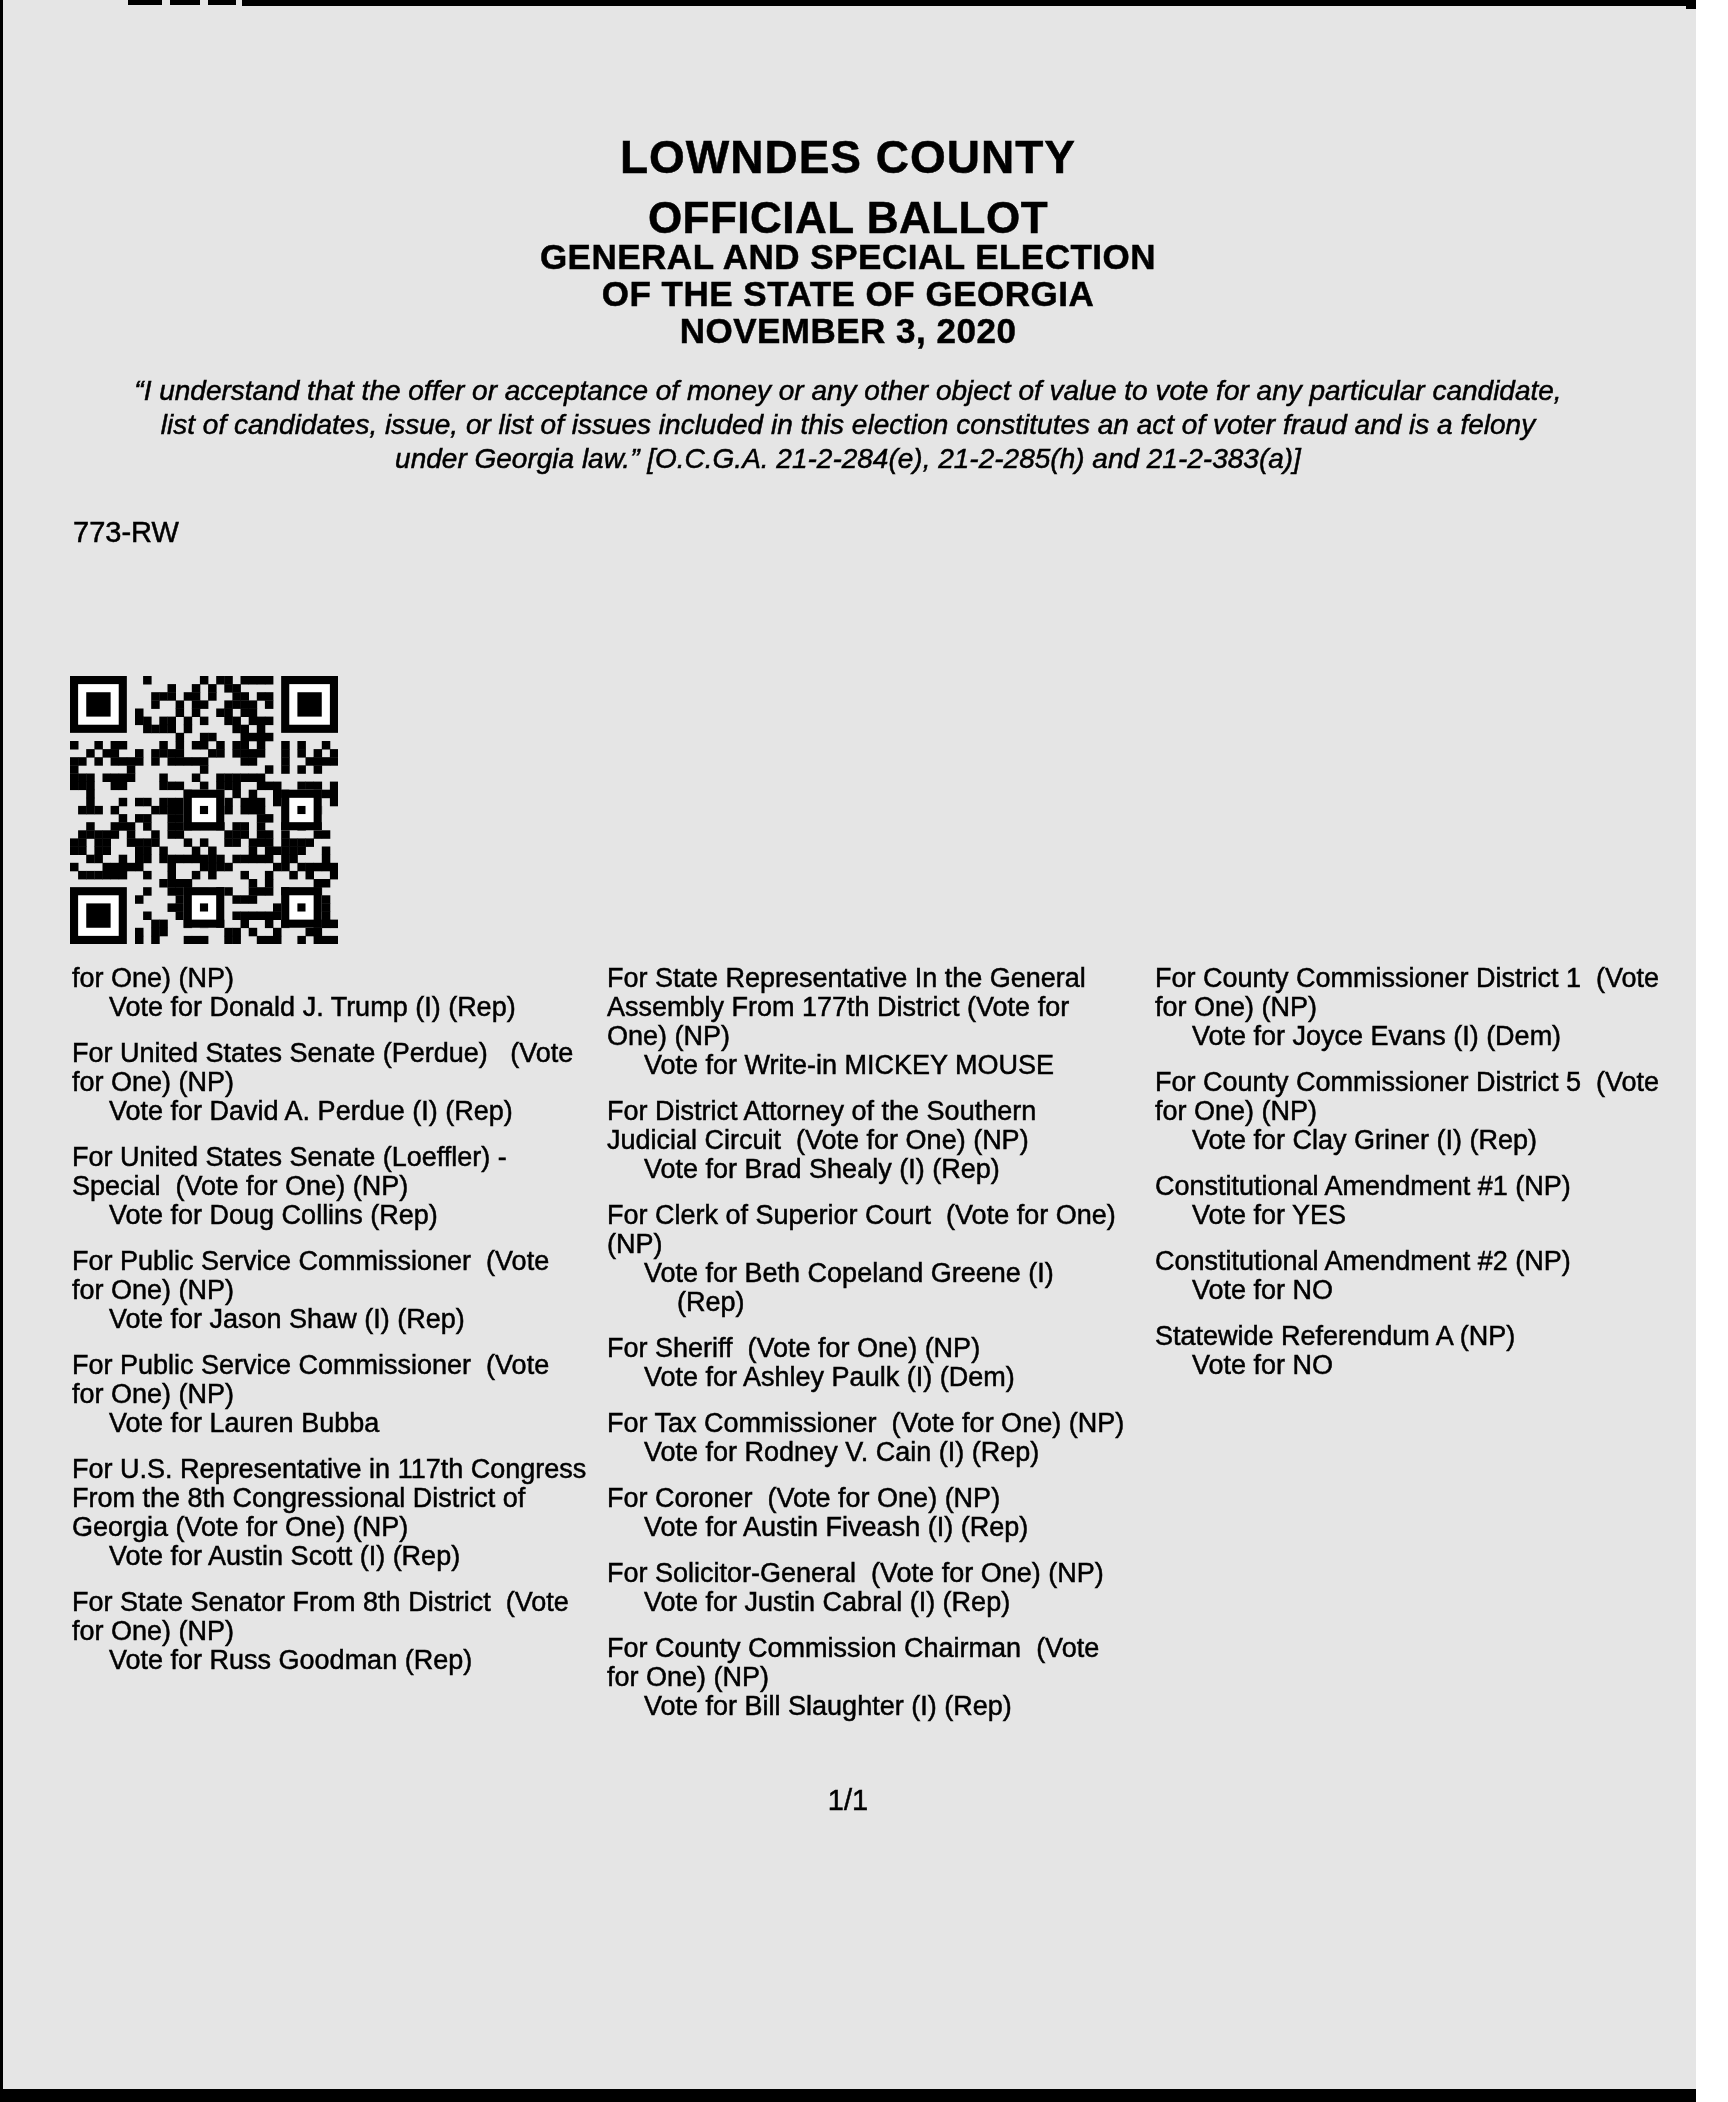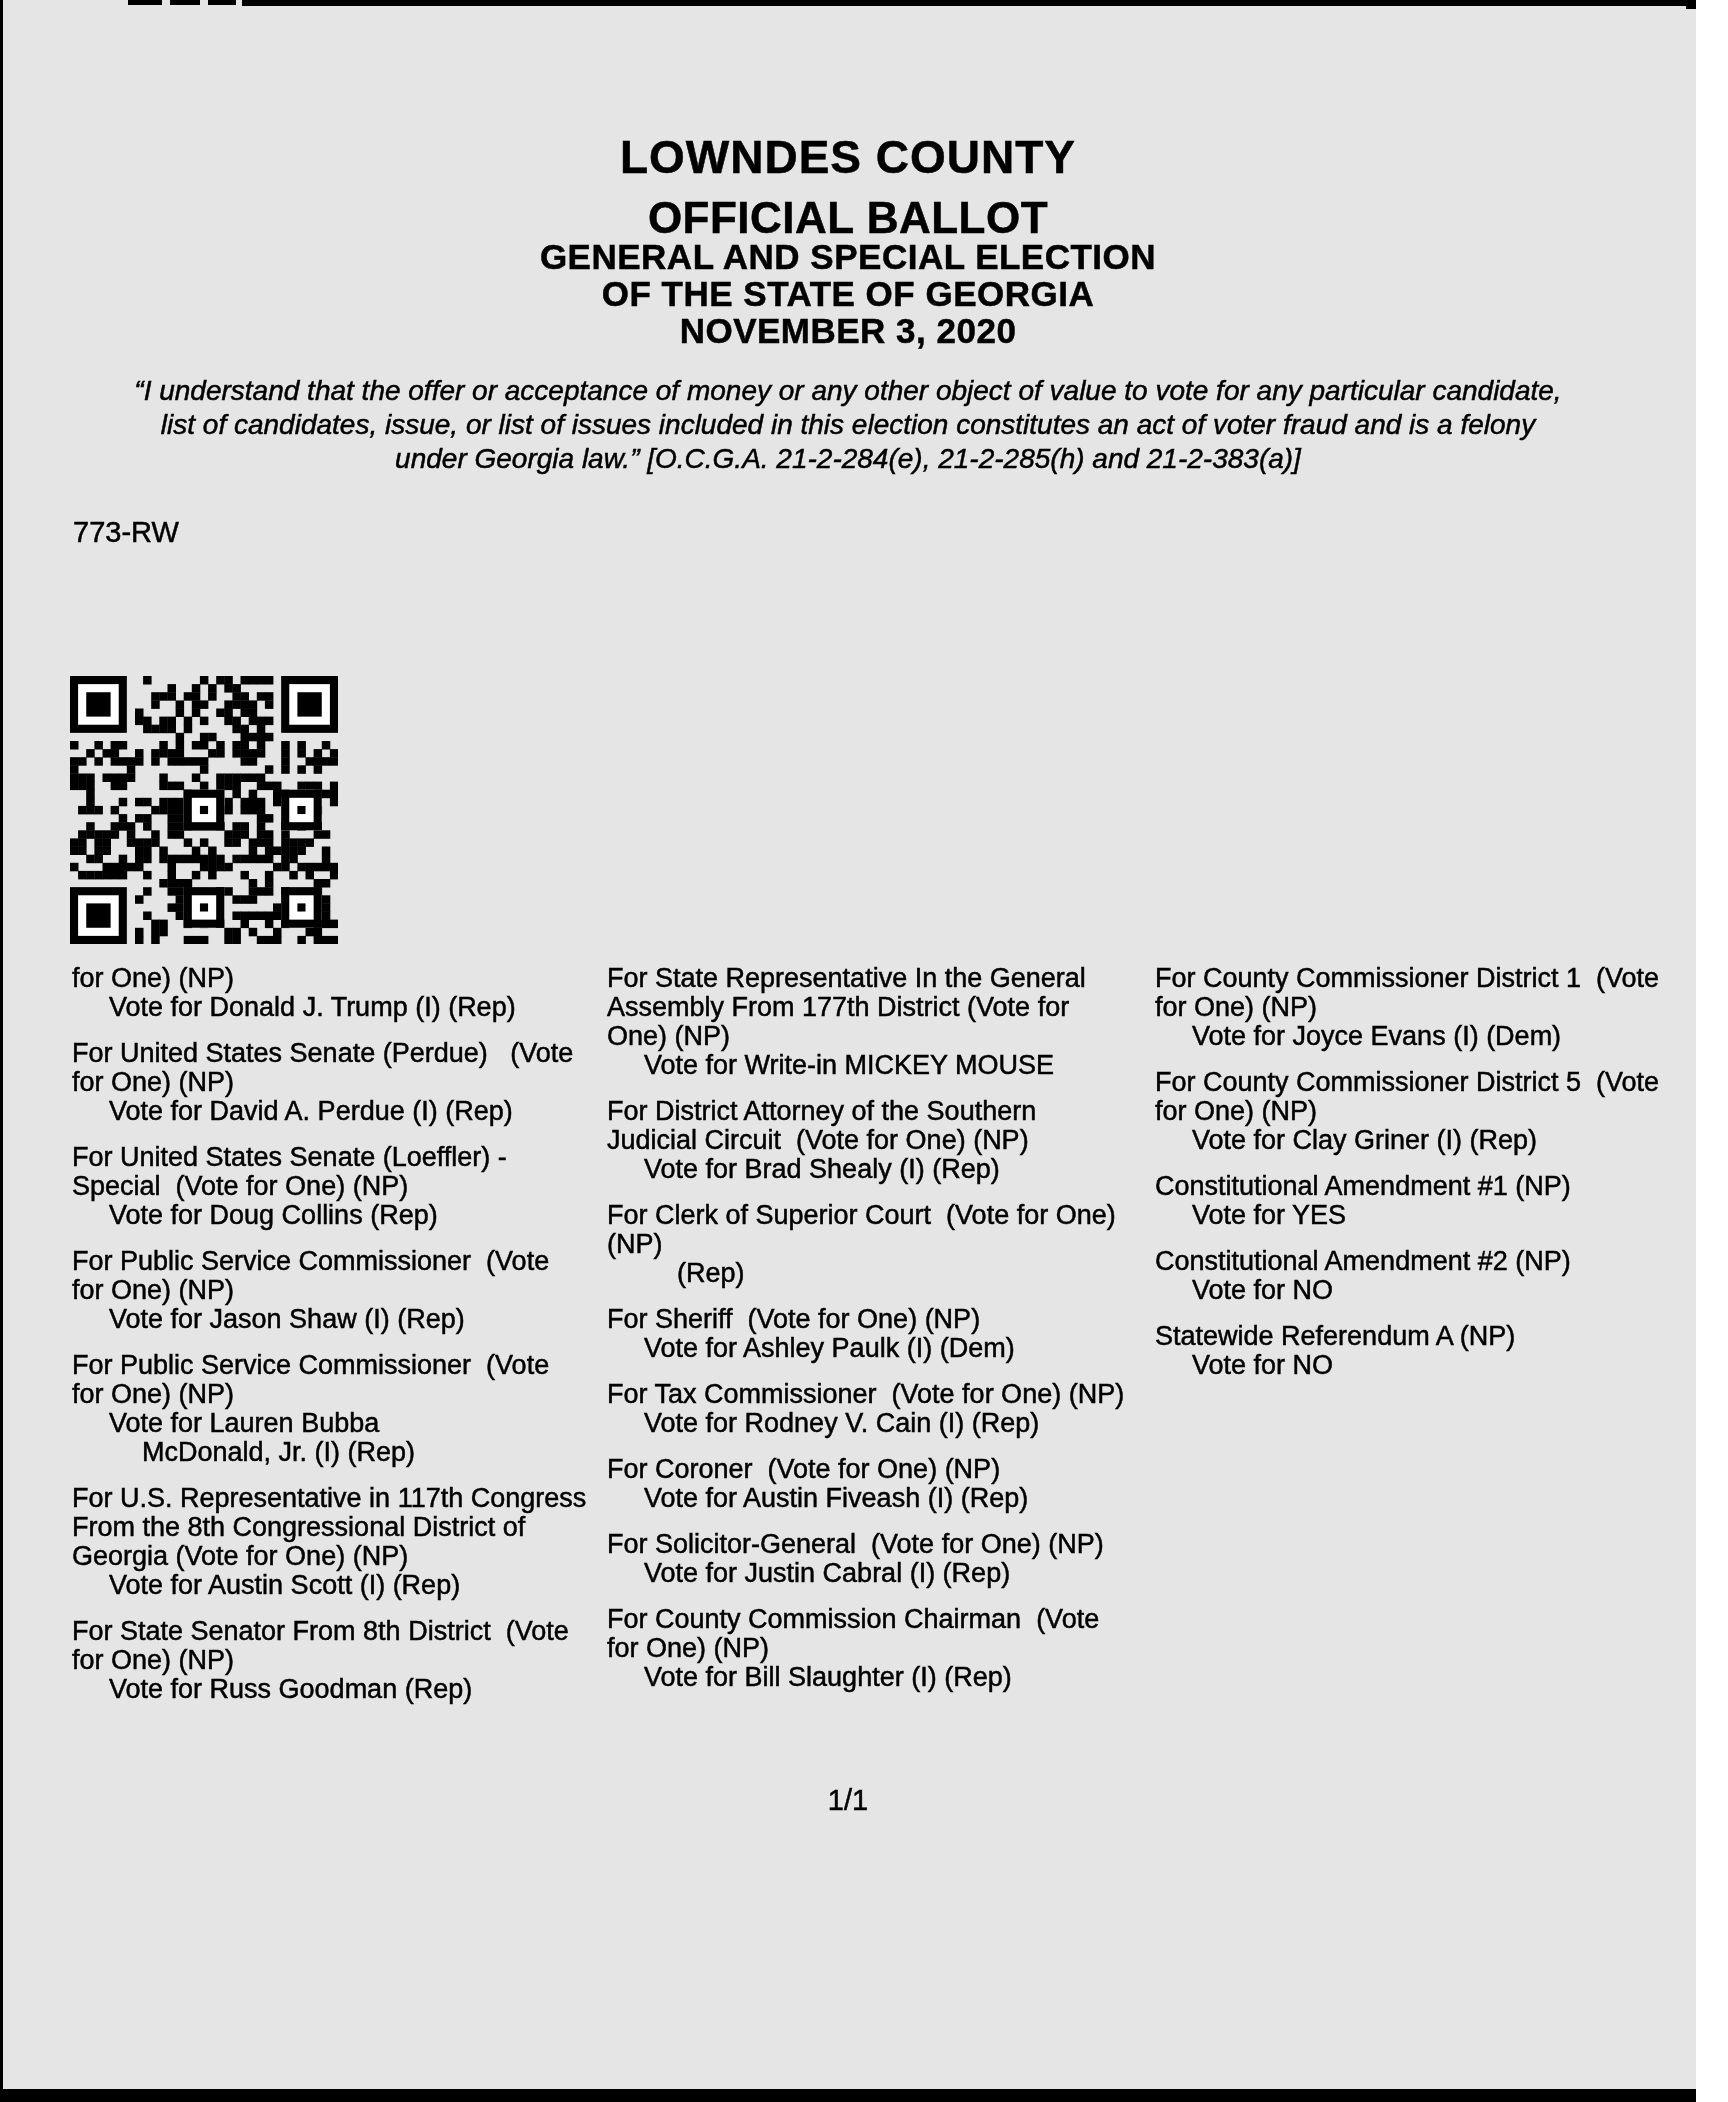"Vote for Beth Copeland Greene" div.v-line { html: none -> <div>Vote for Beth Copeland Greene (I)</div> }
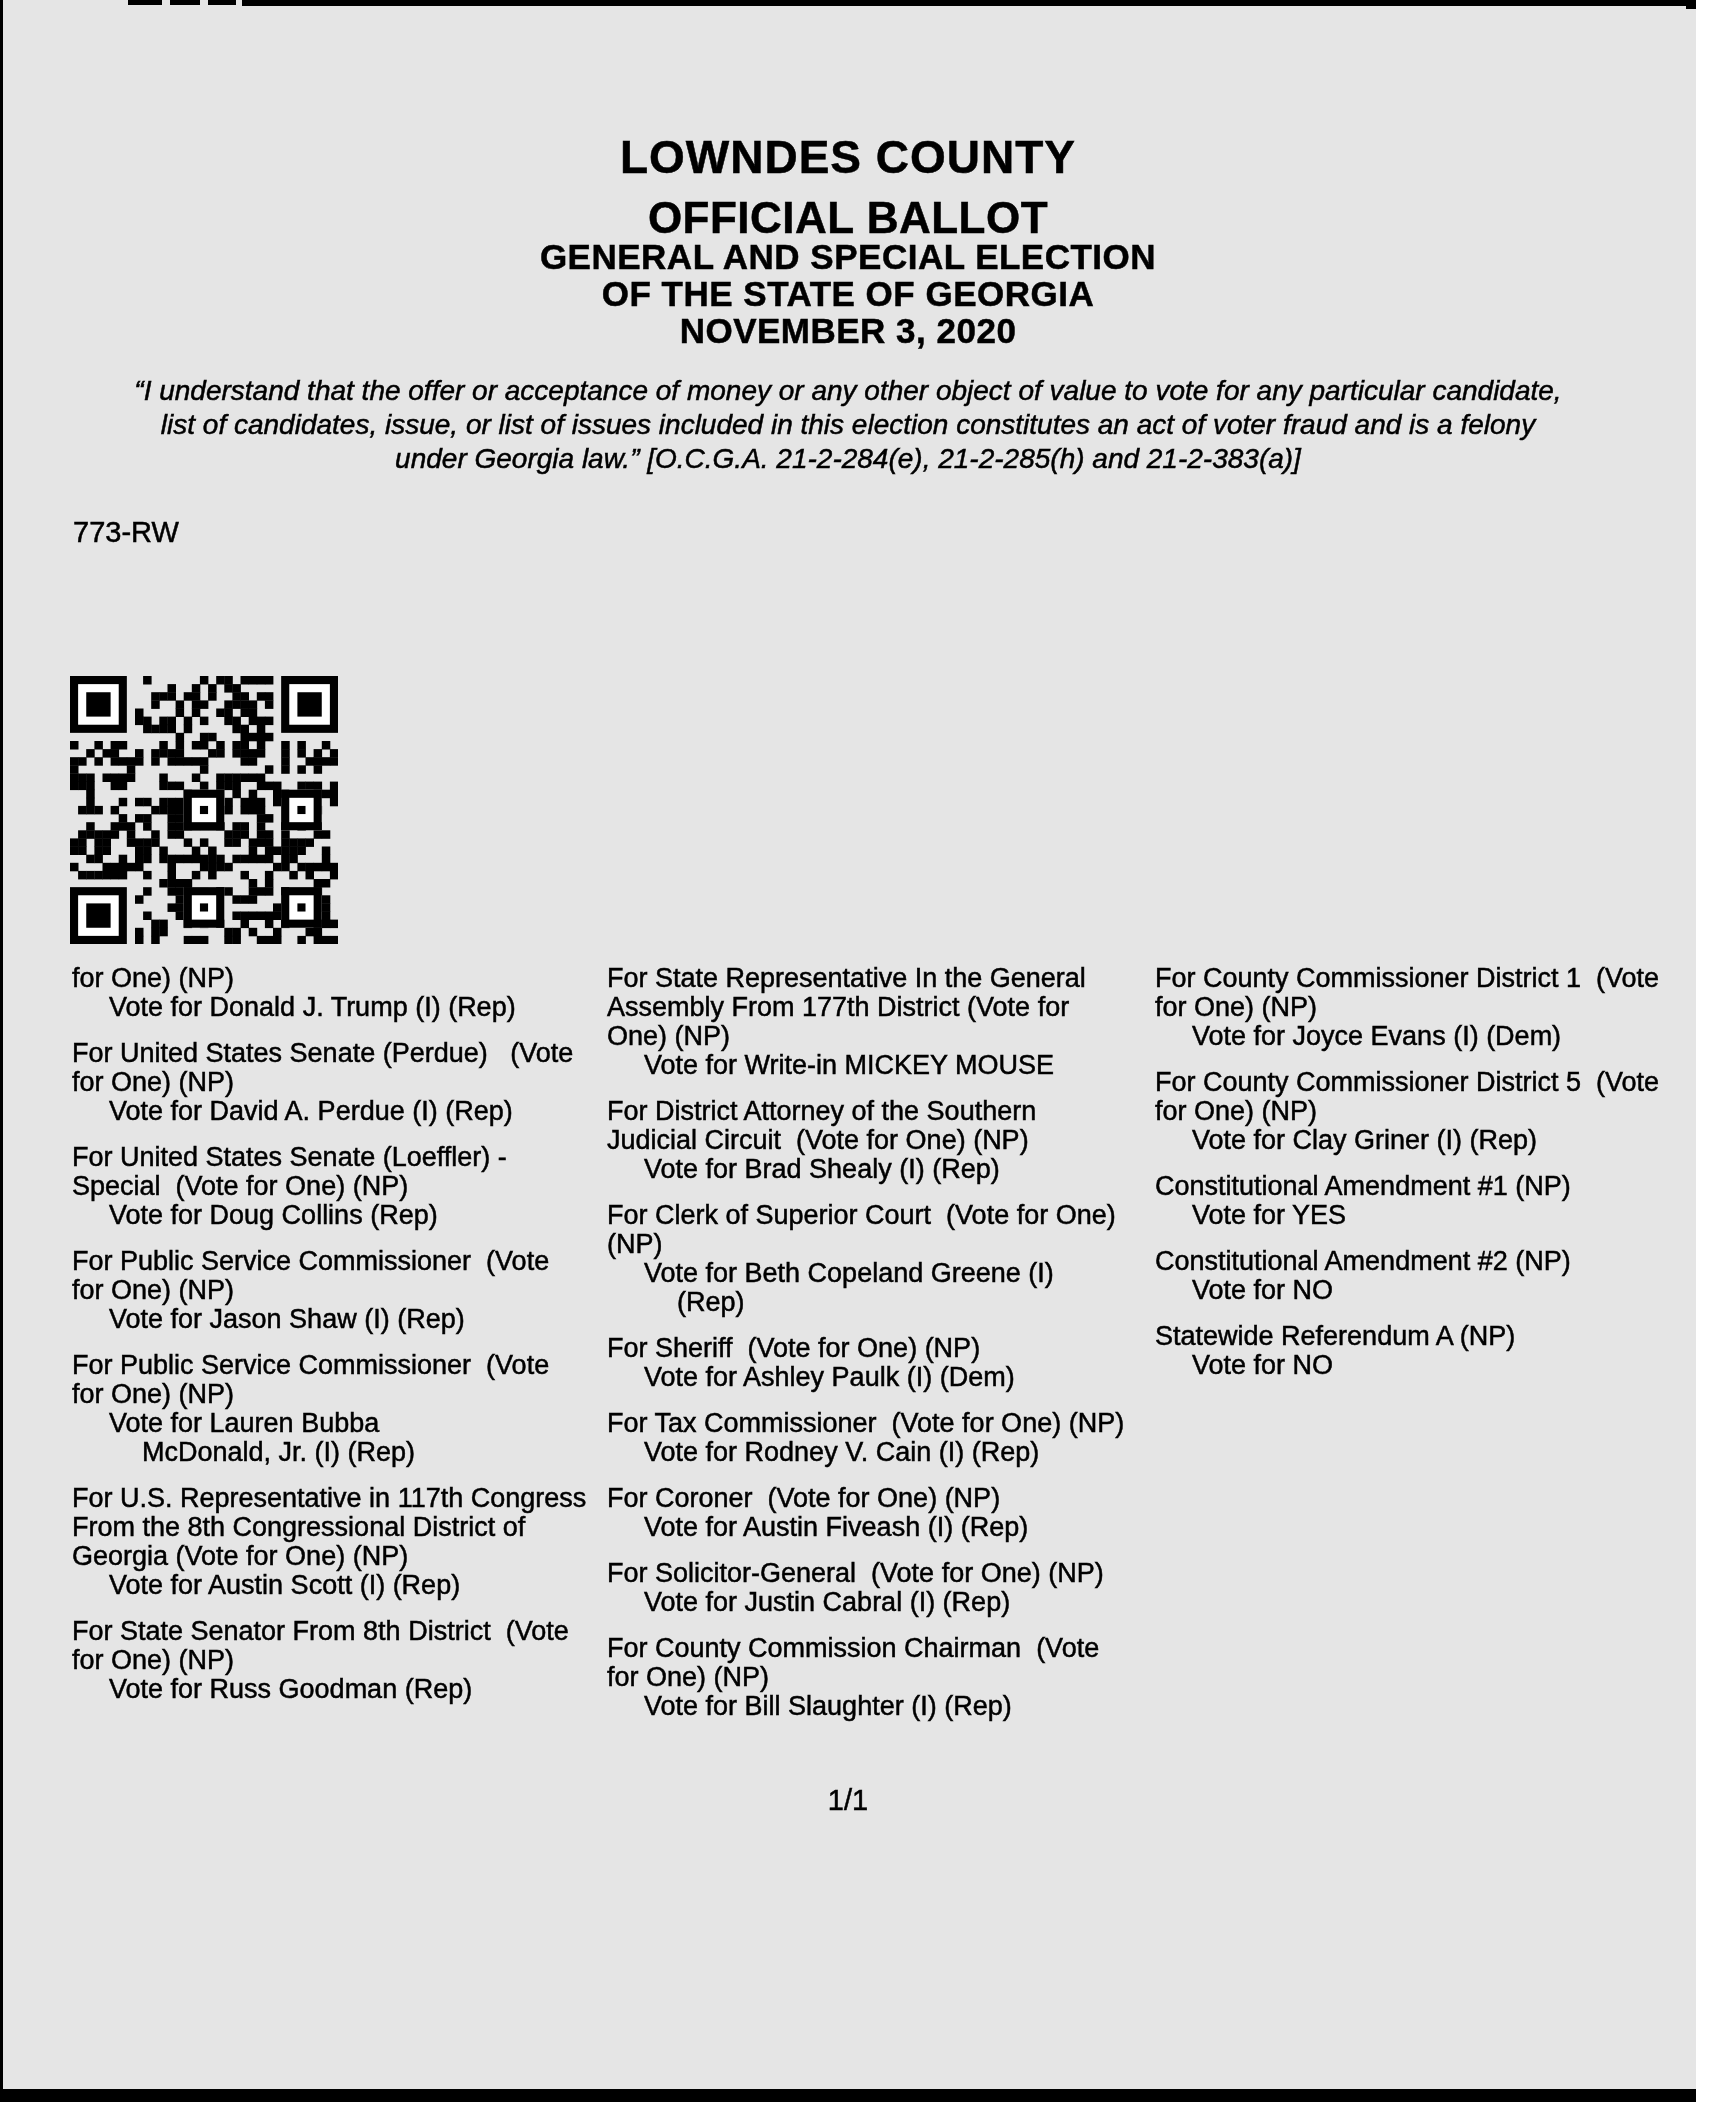"McDonald, Jr. (I) (Rep)" div.v-line { html: <div>McDonald, Jr. (I) (Rep)</div> -> none }
